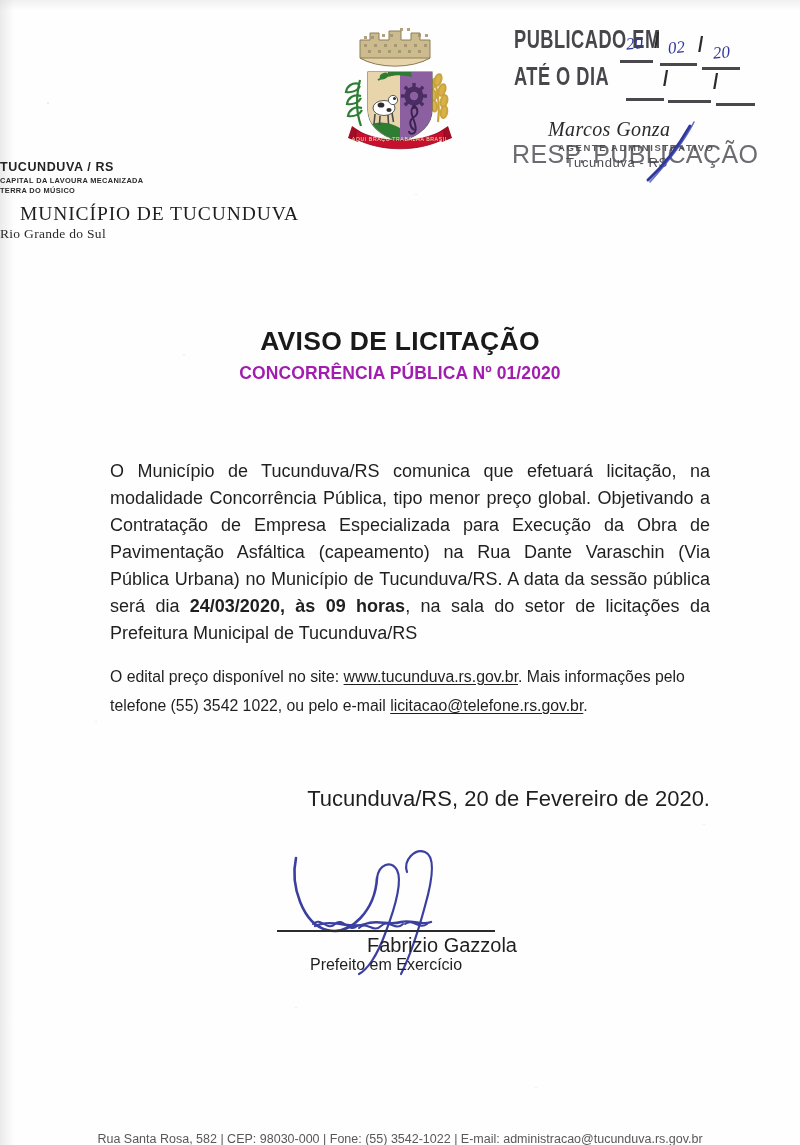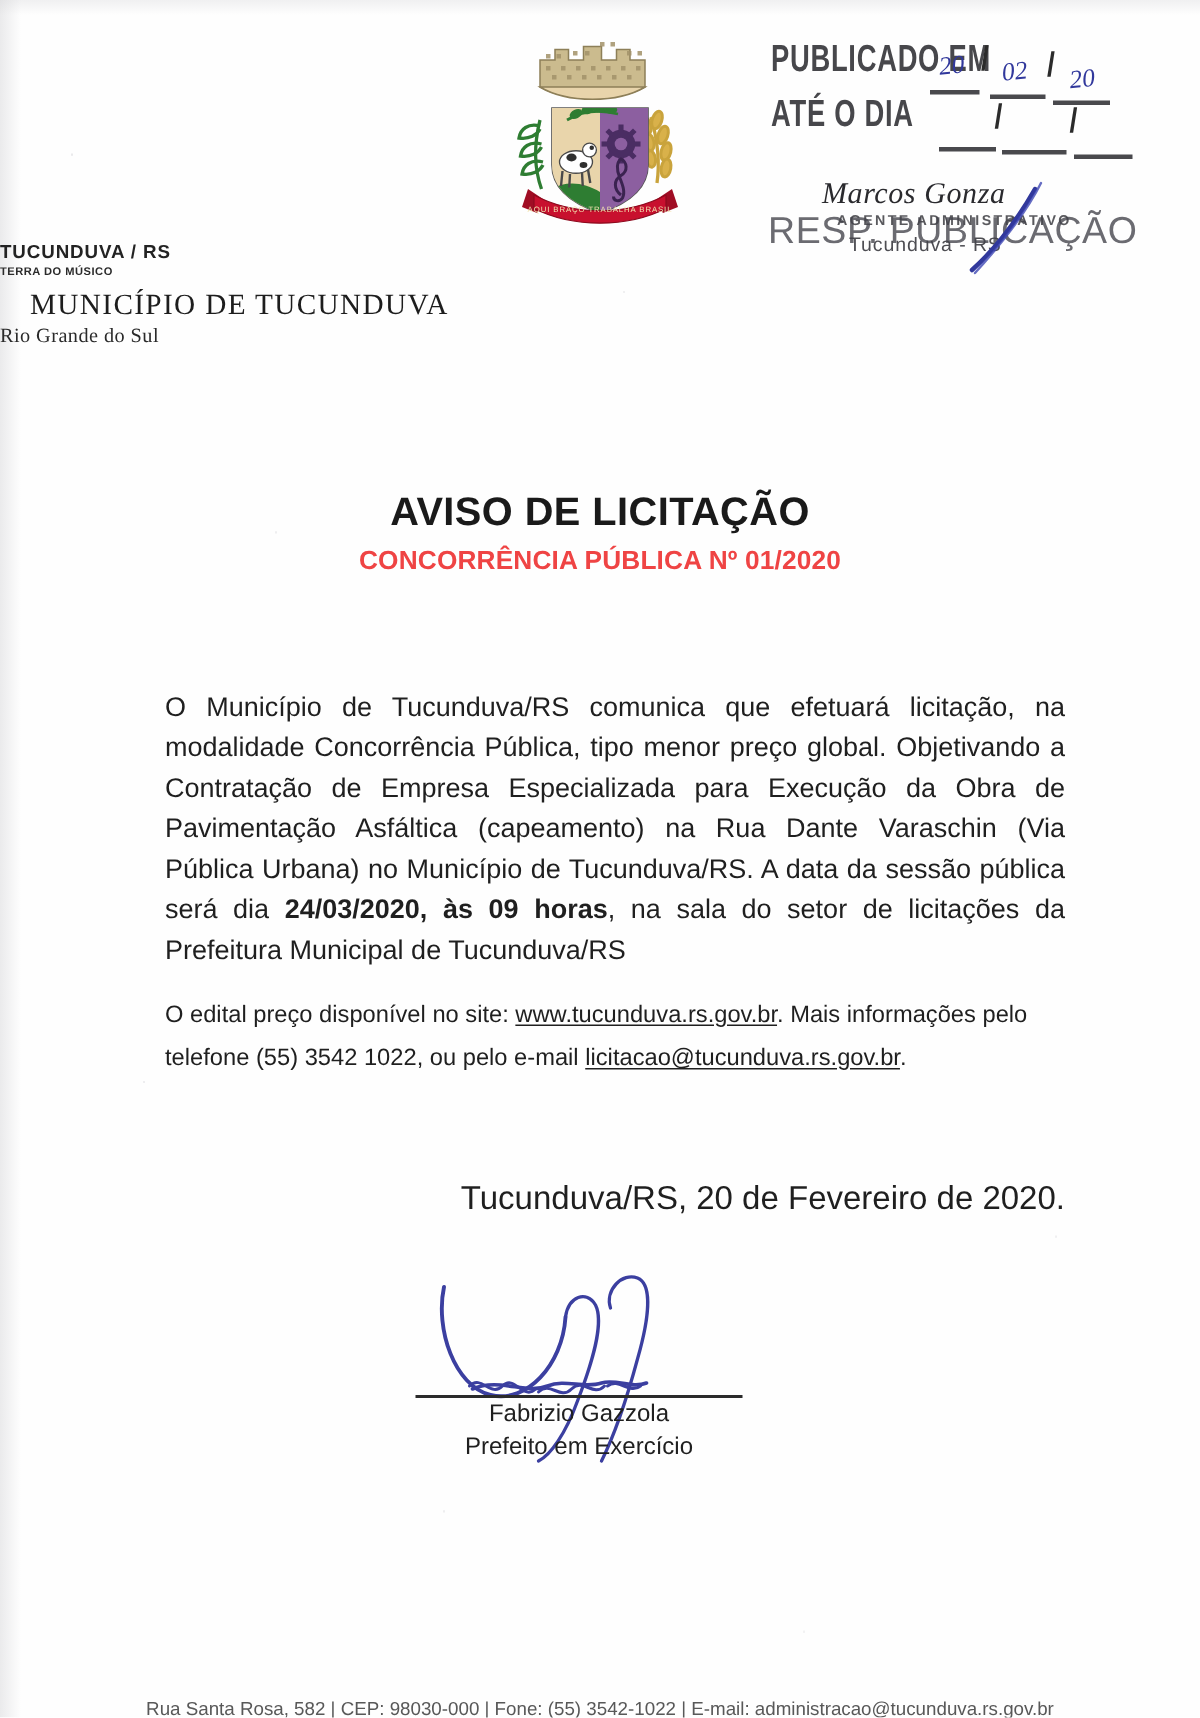"CAPITAL DA LAVOURA MECANIZADA" div.crest-sub1 { html: none -> <div>CAPITAL DA LAVOURA MECANIZADA</div> }
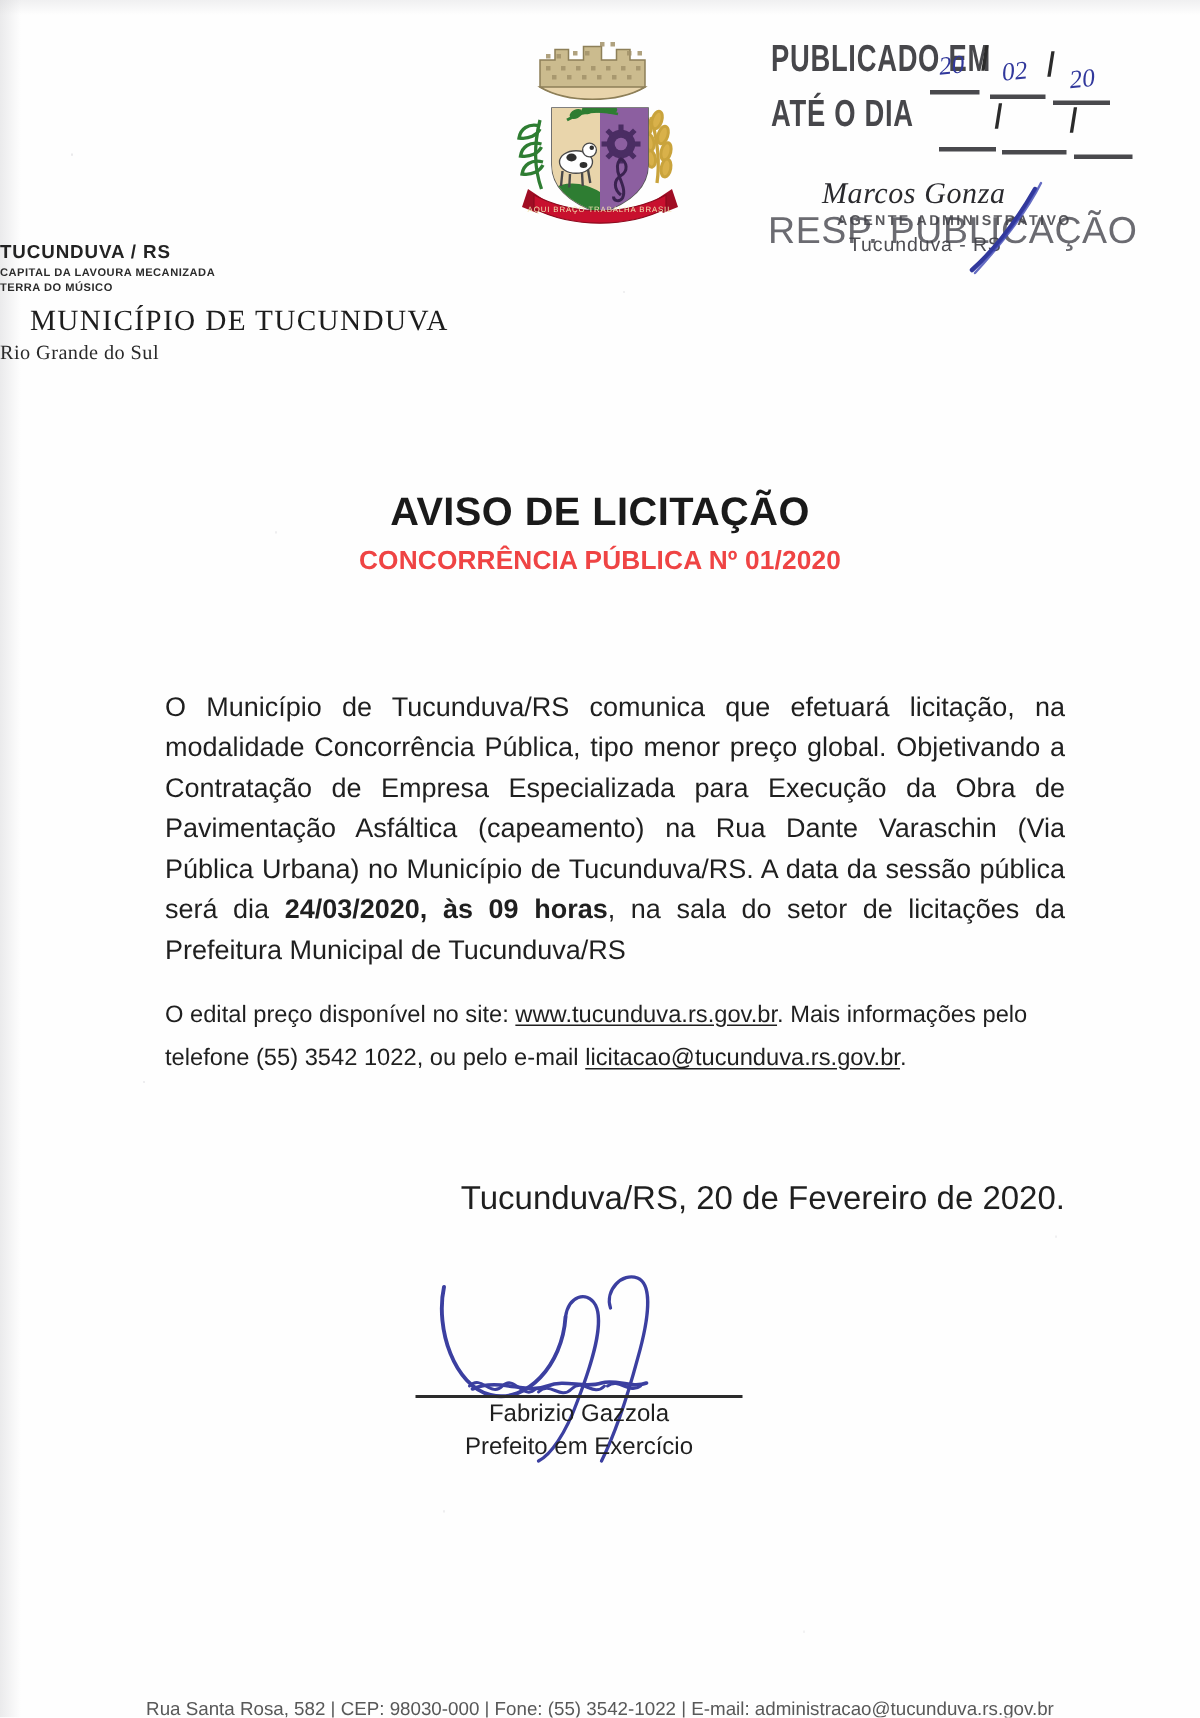"CONCORRÊNCIA PÚBLICA Nº 01/2020" .doc-subtitle { color: #ef4444 -> #a21caf }
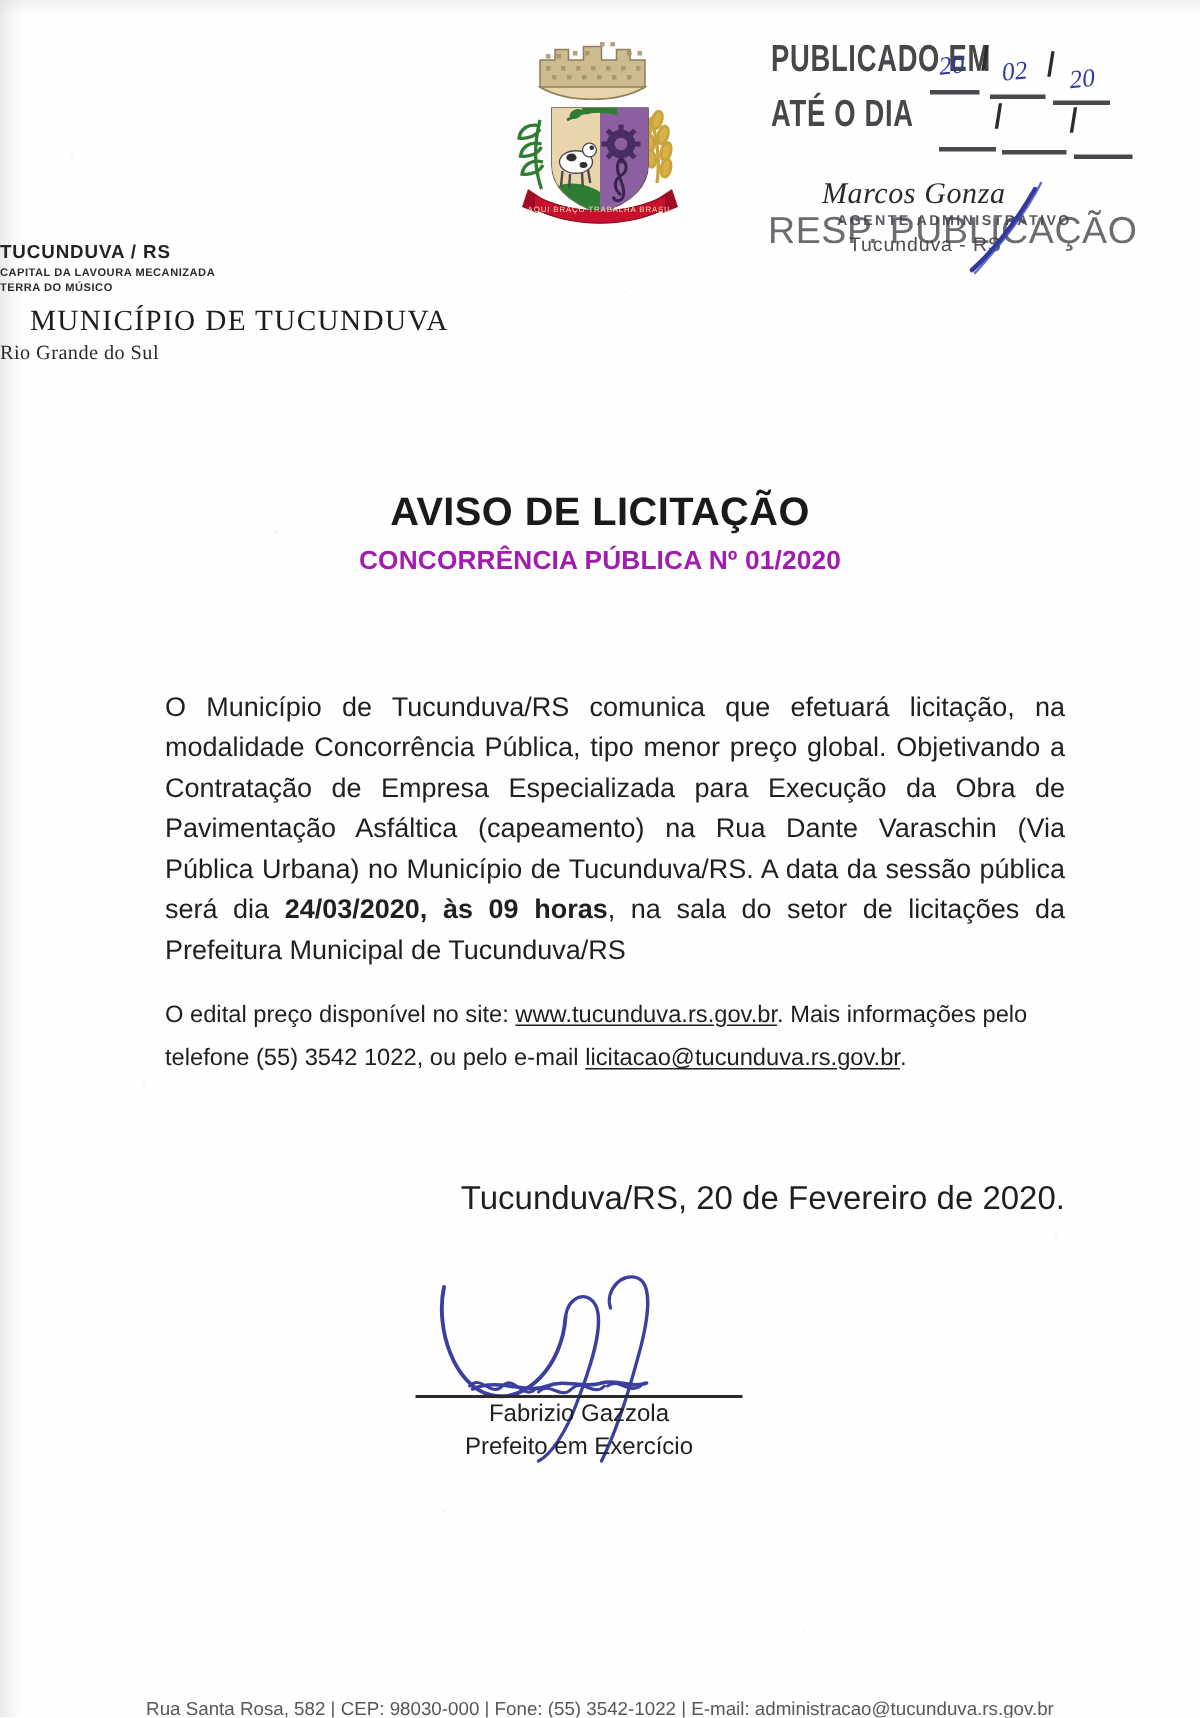"licitacao@tucunduva.rs.gov.br" span.u { text: licitacao@tucunduva.rs.gov.br -> licitacao@telefone.rs.gov.br }
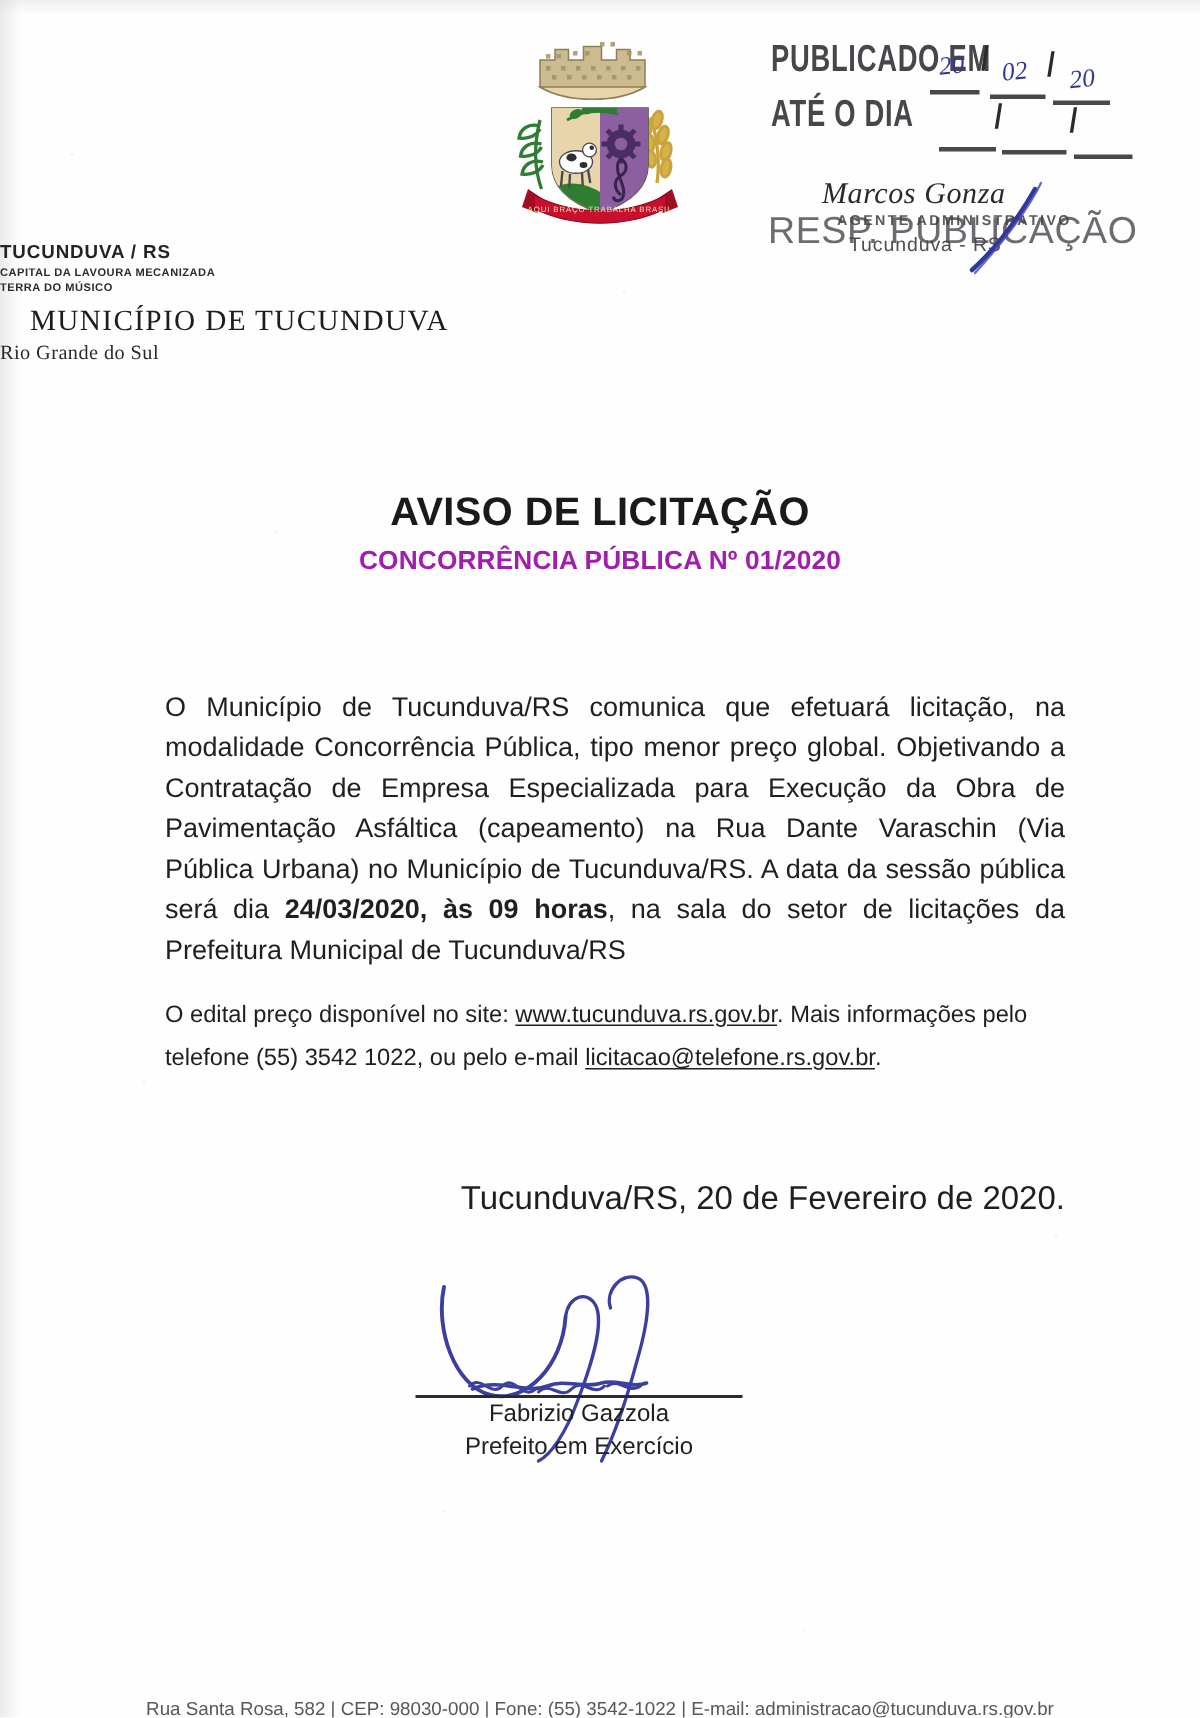"Fabrizio Gazzola" .sign-name { font-size: 16px -> 20px; text-align: center -> right }
